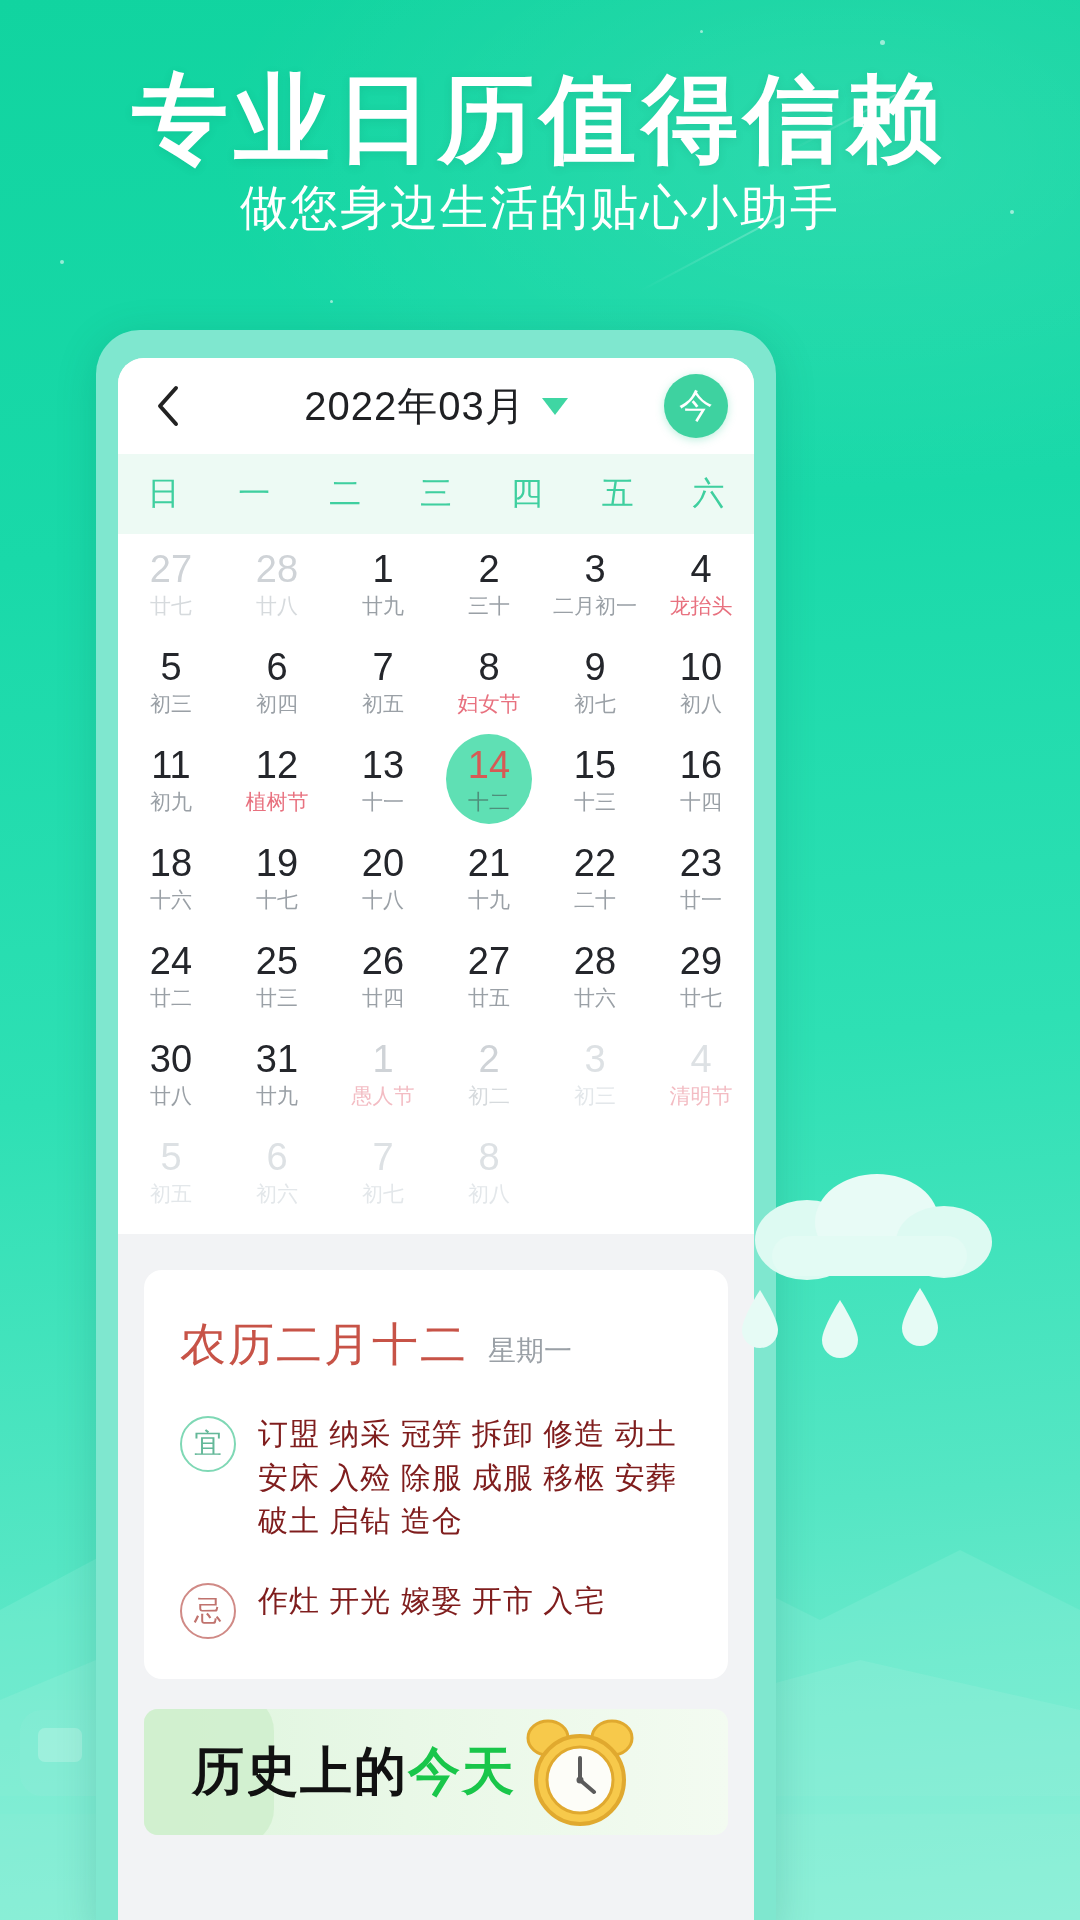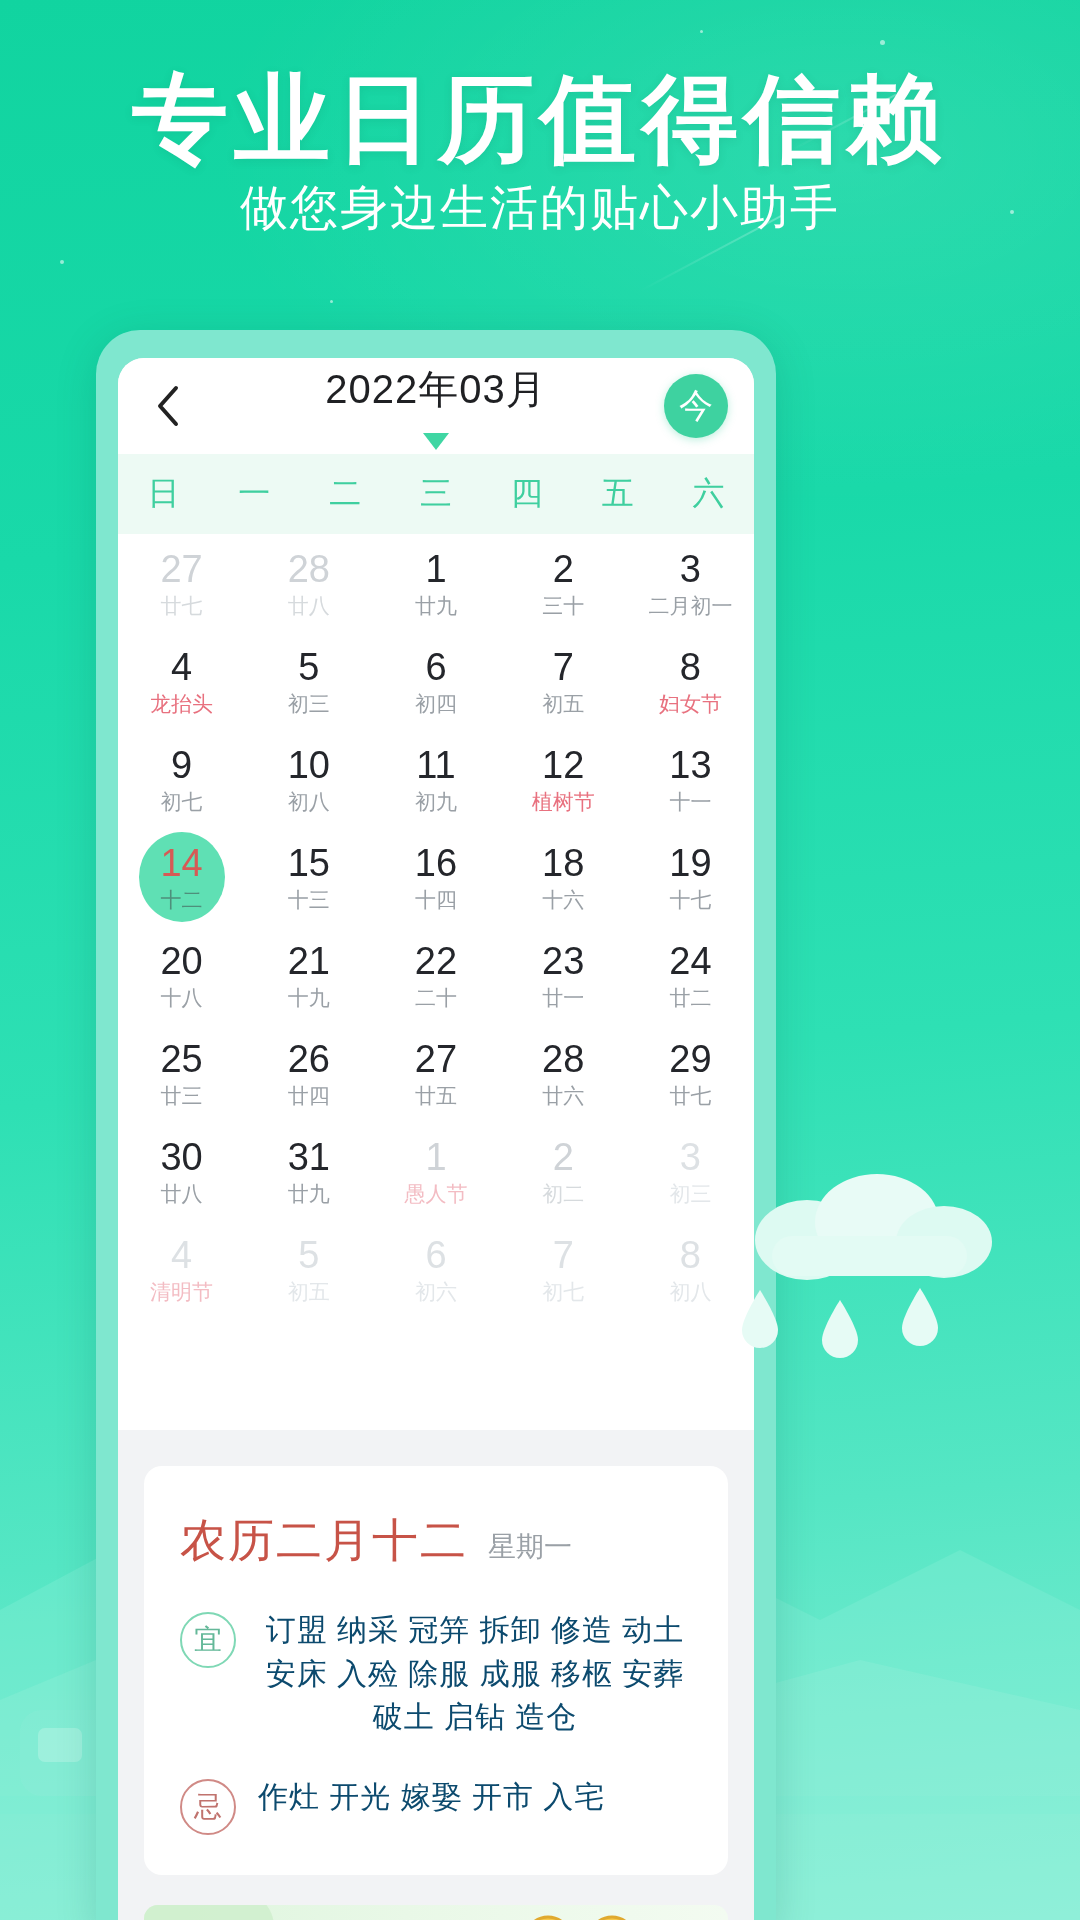"2022年03月" .nav-title-wrap { flex-direction: column -> none }
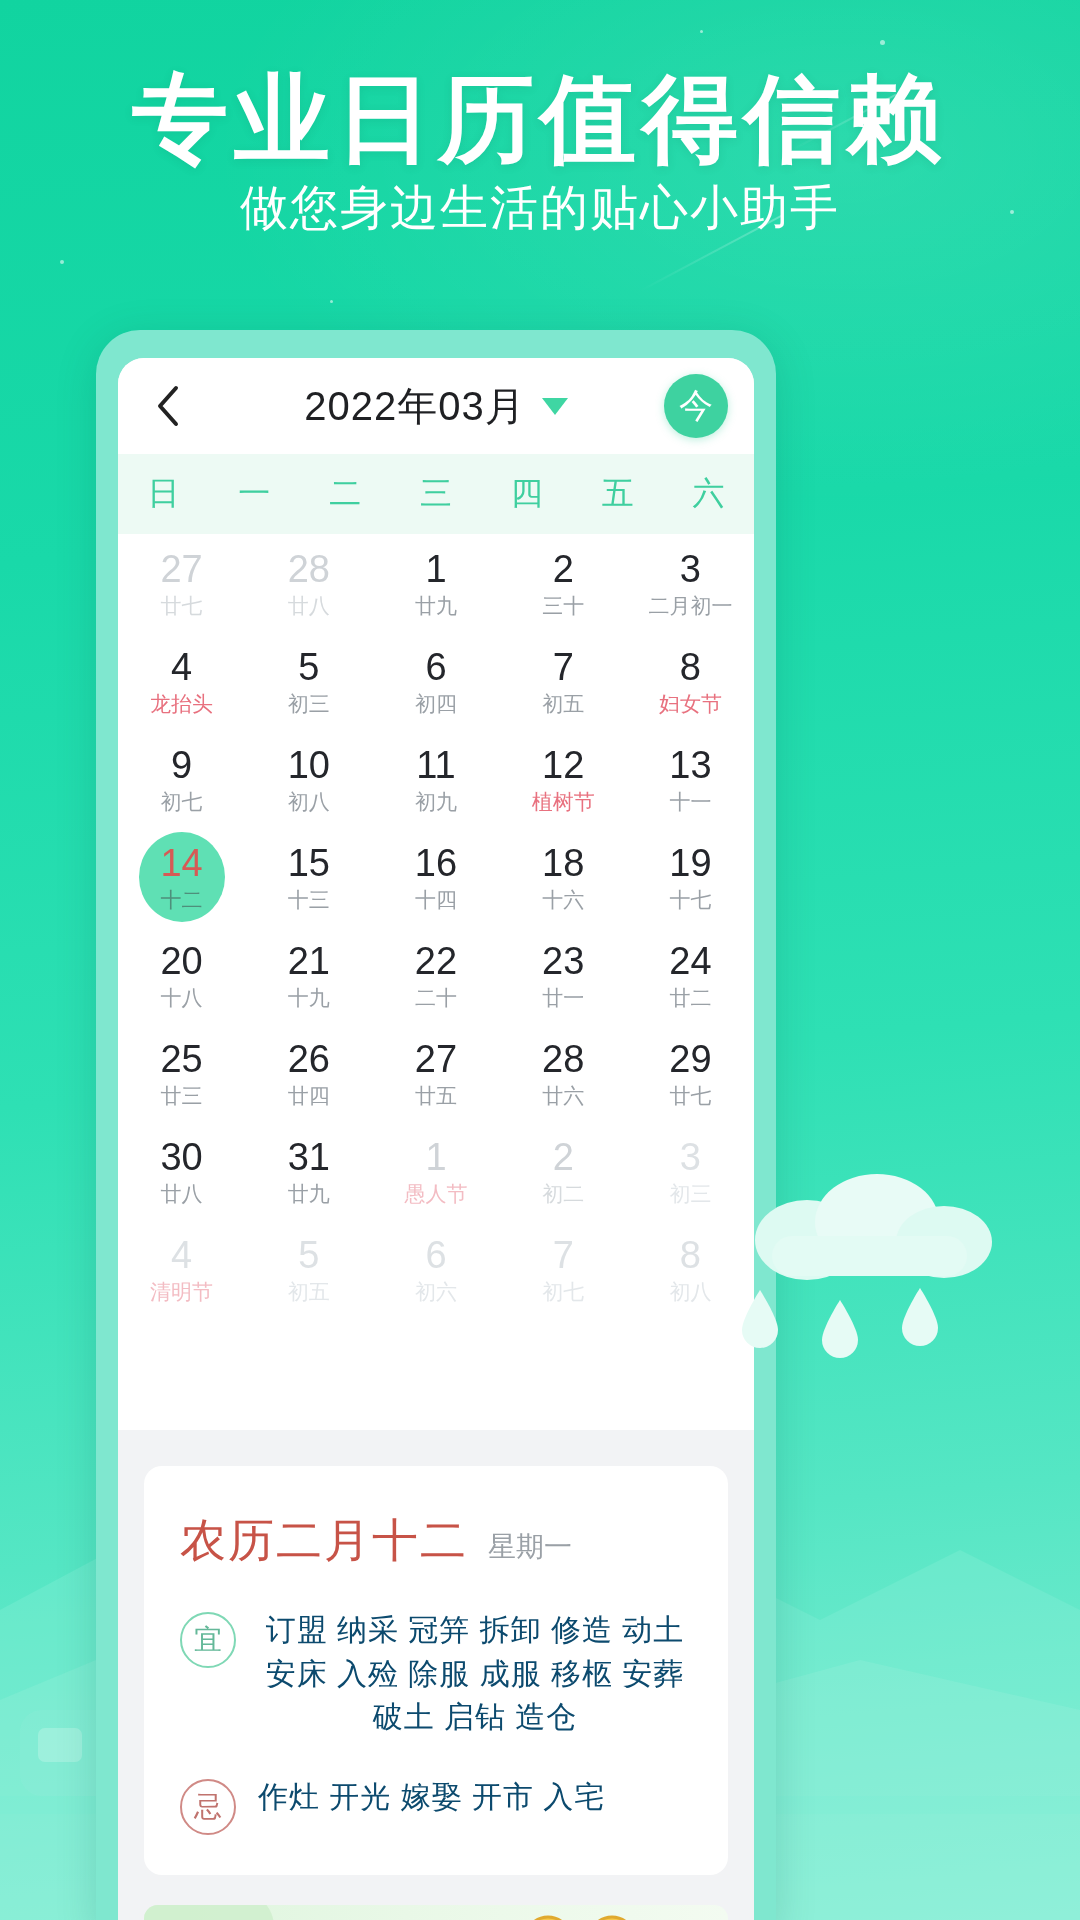"27" .grid { grid-template-columns: repeat(5,1fr) -> repeat(6,1fr) }
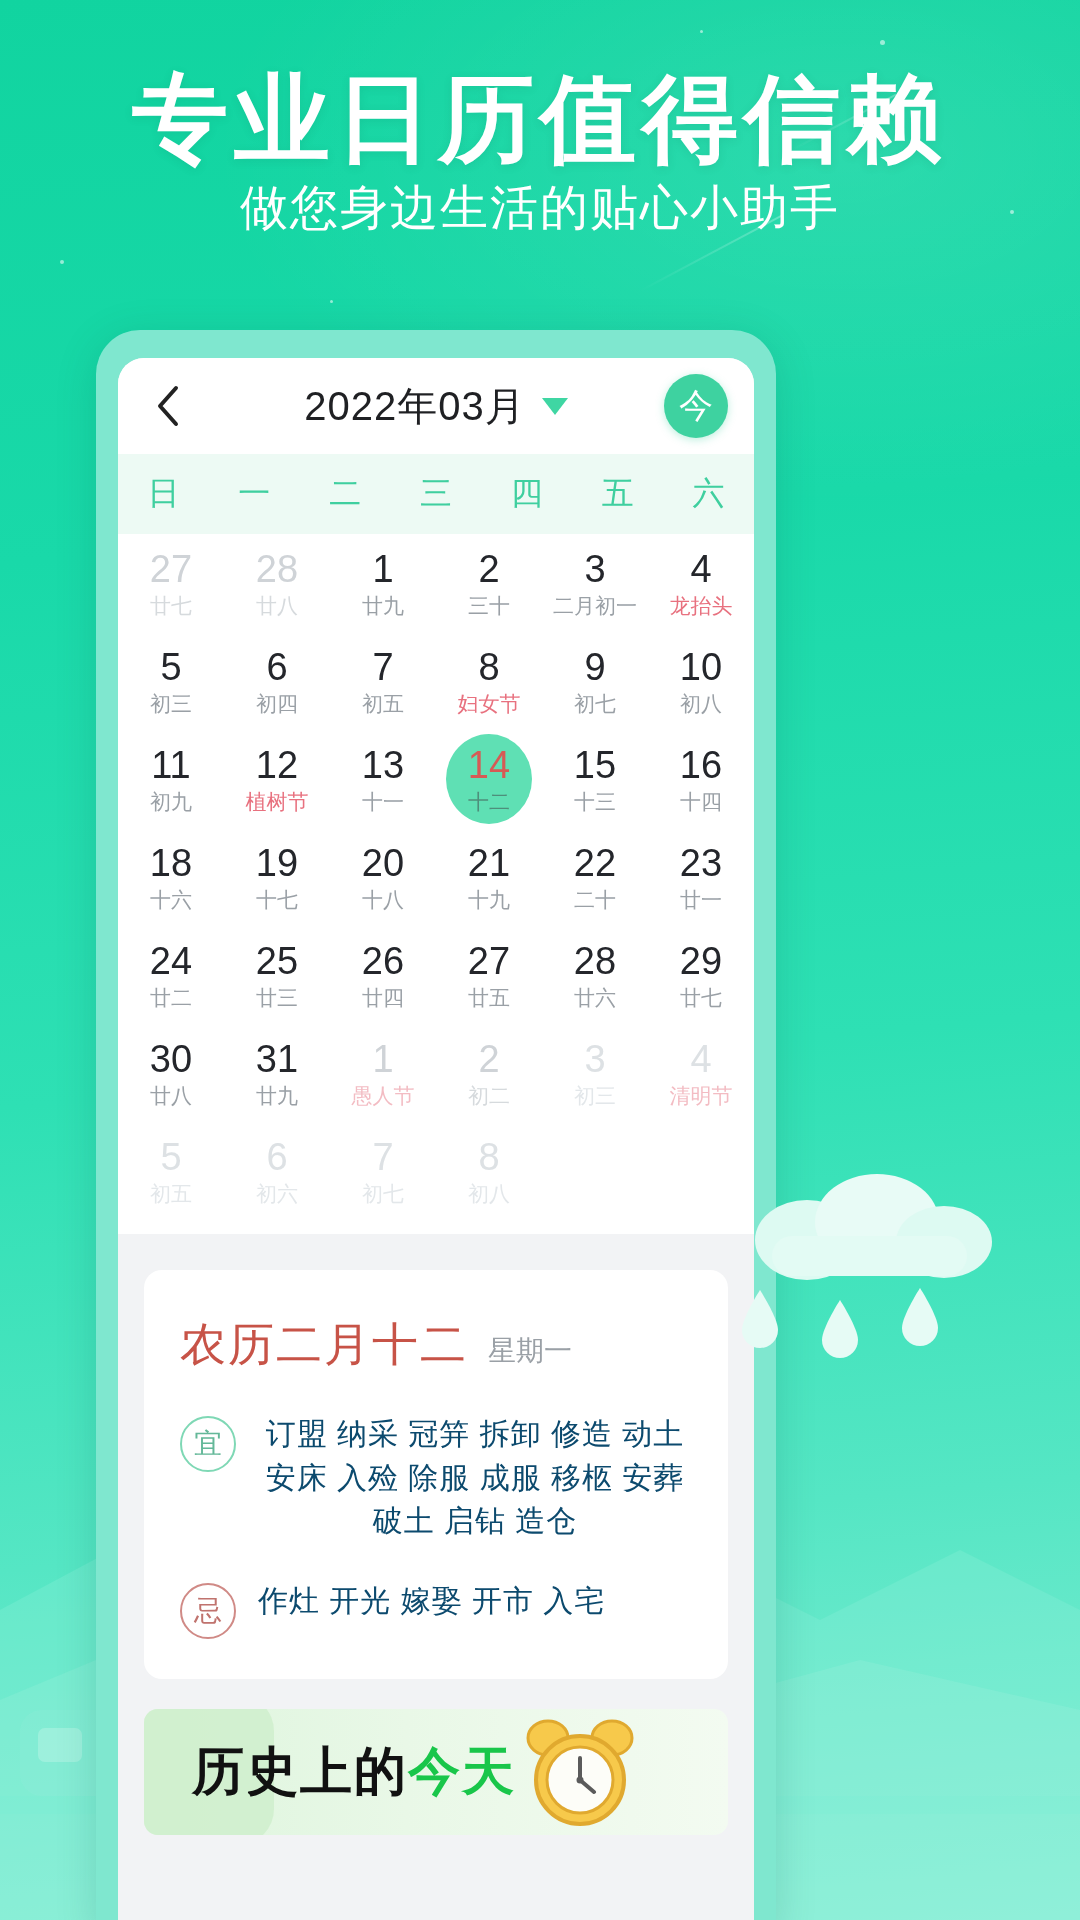"订盟 纳采 冠笄 拆卸 修造" .yj-text { color: #0c4a6e -> #7f1d1d; text-align: center -> none }
